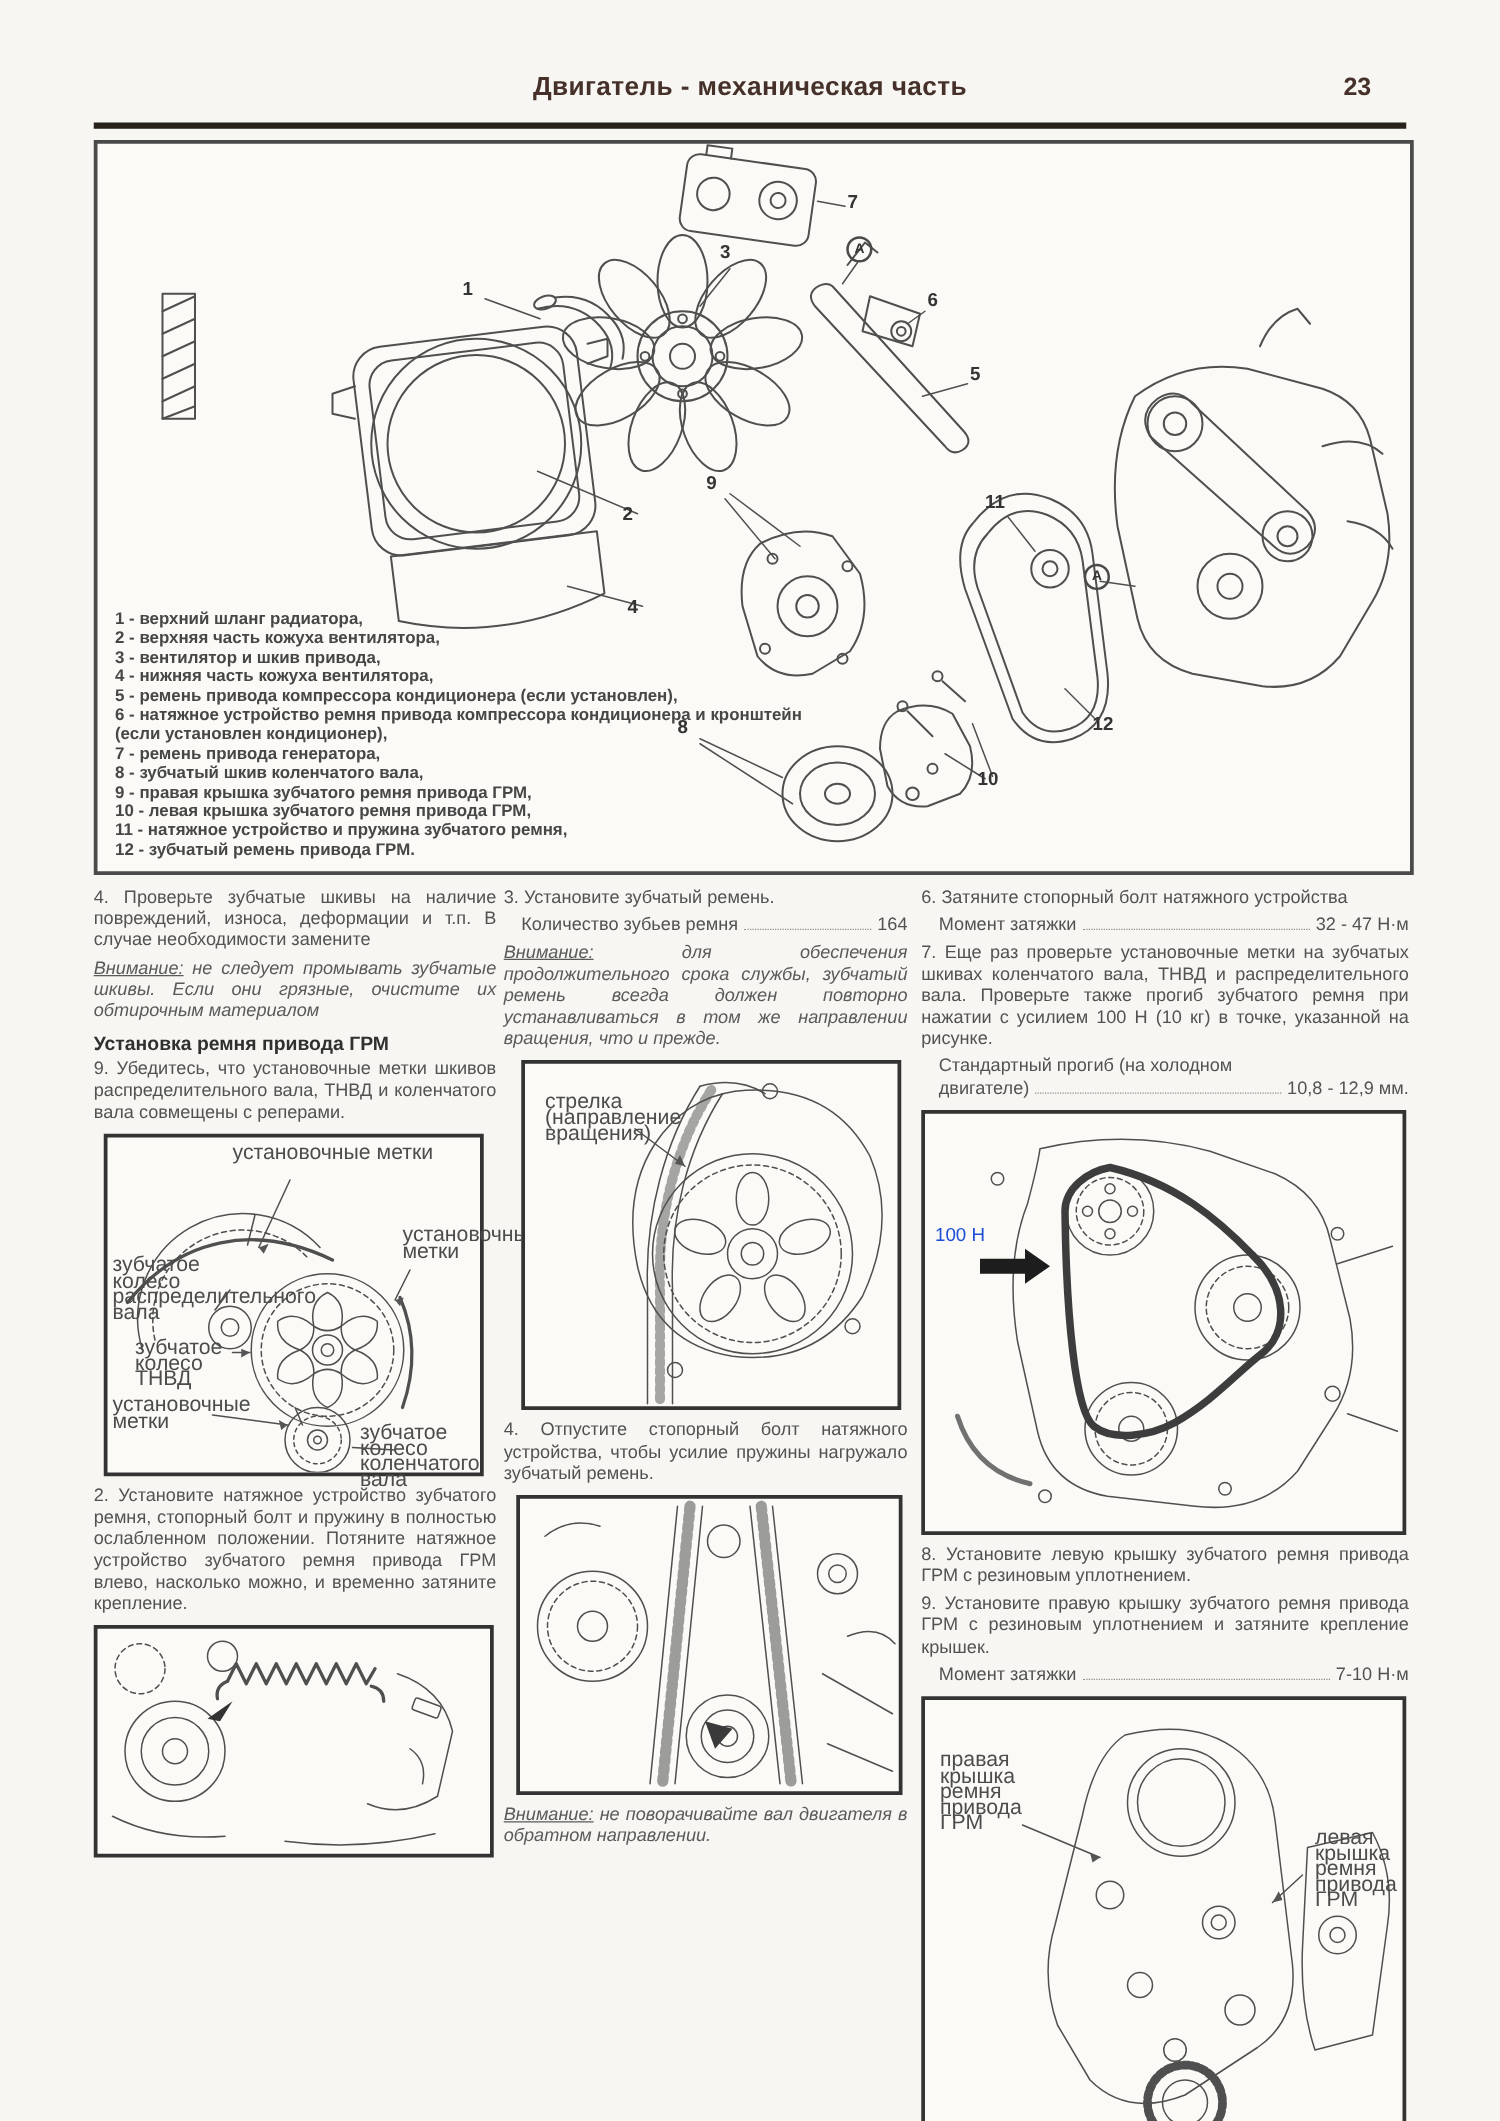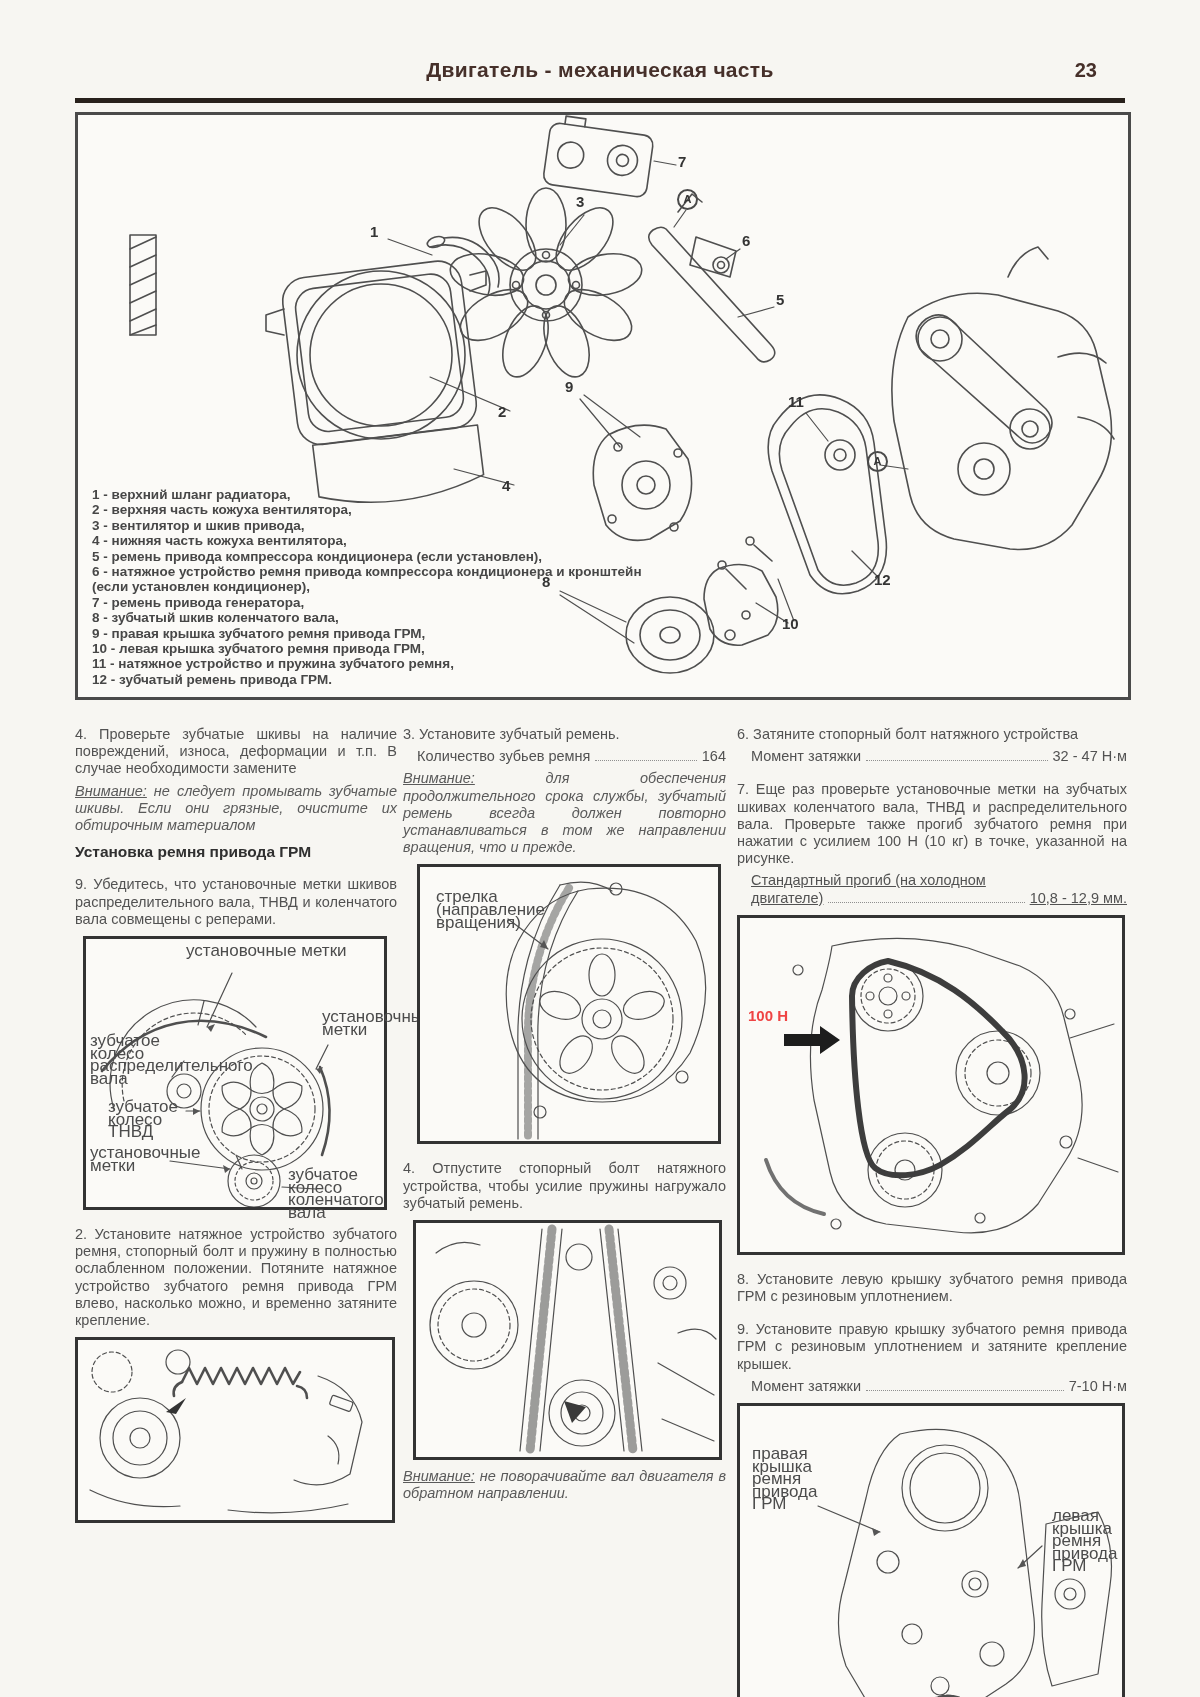"4. Проверьте зубчатые шкивы на" p.step { margin: 16px 0 5px -> 0 0 5px }
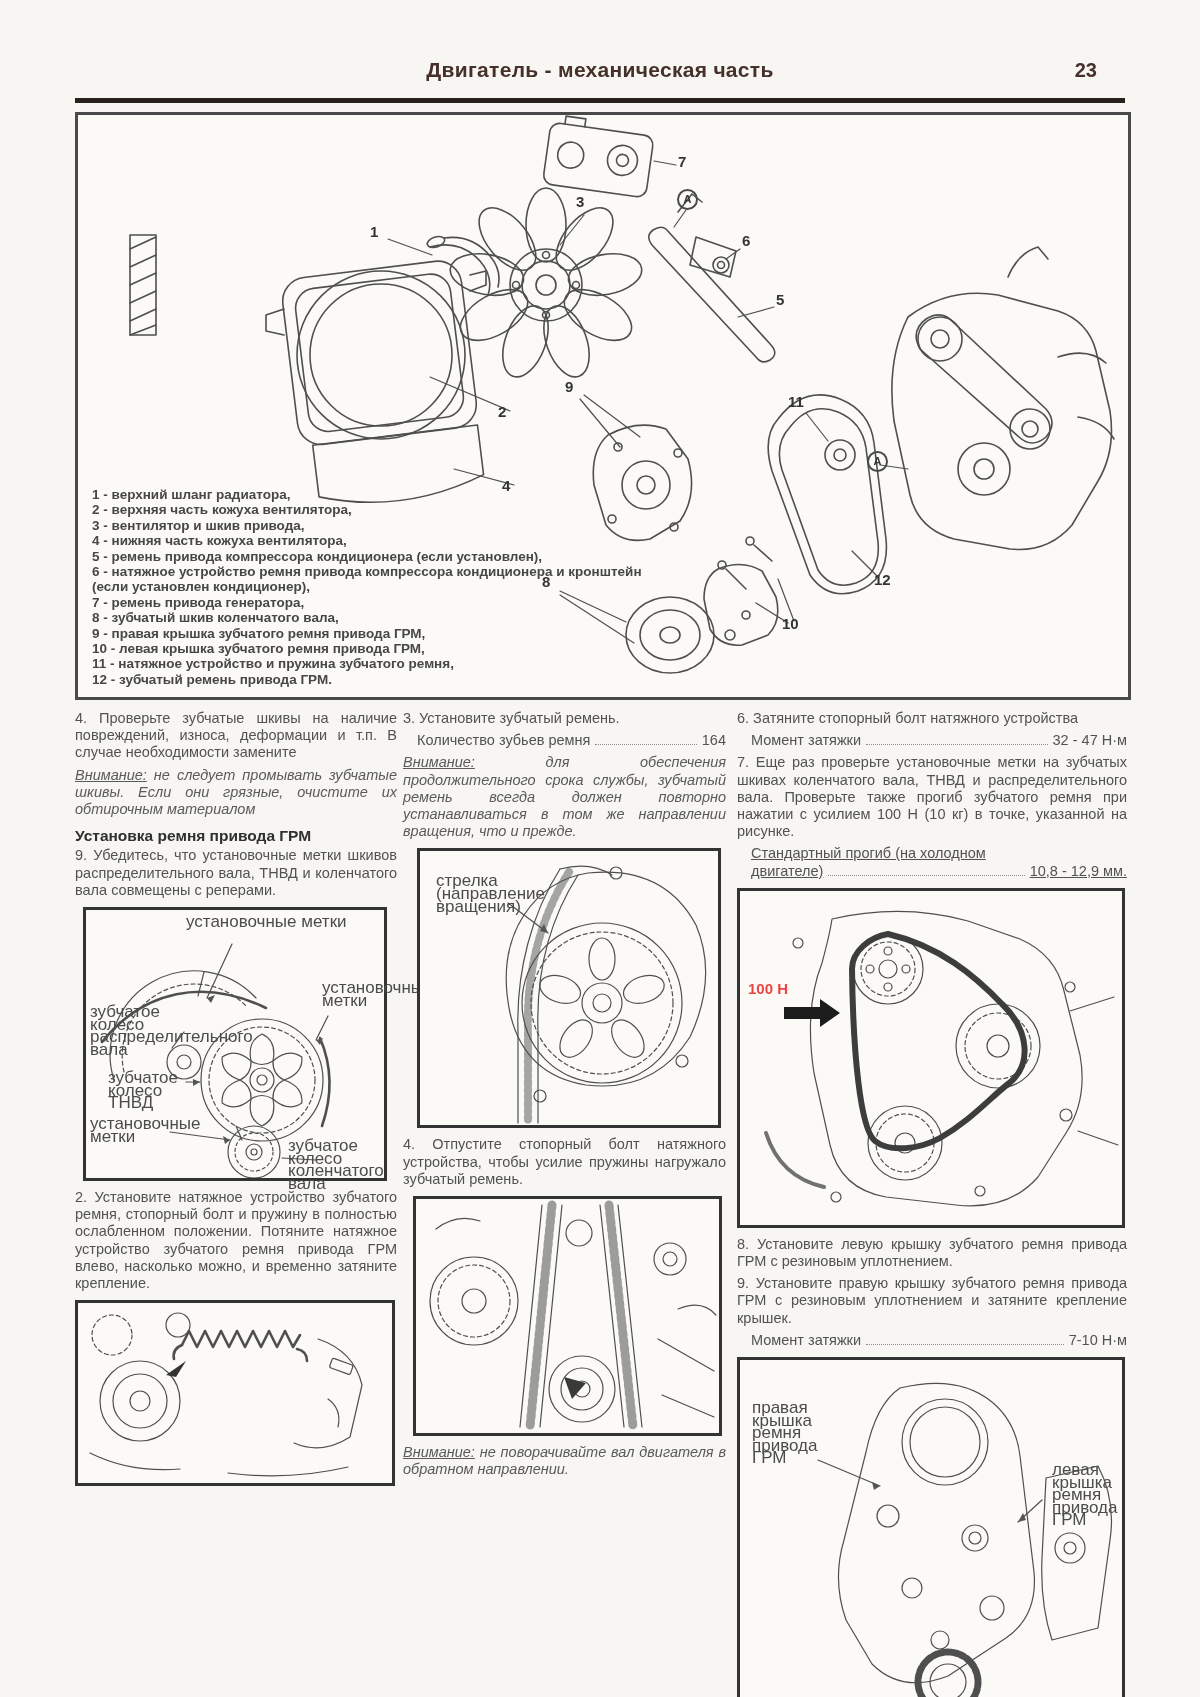"Стандартный прогиб (на холодном" .spec2l { text-decoration: underline -> none }
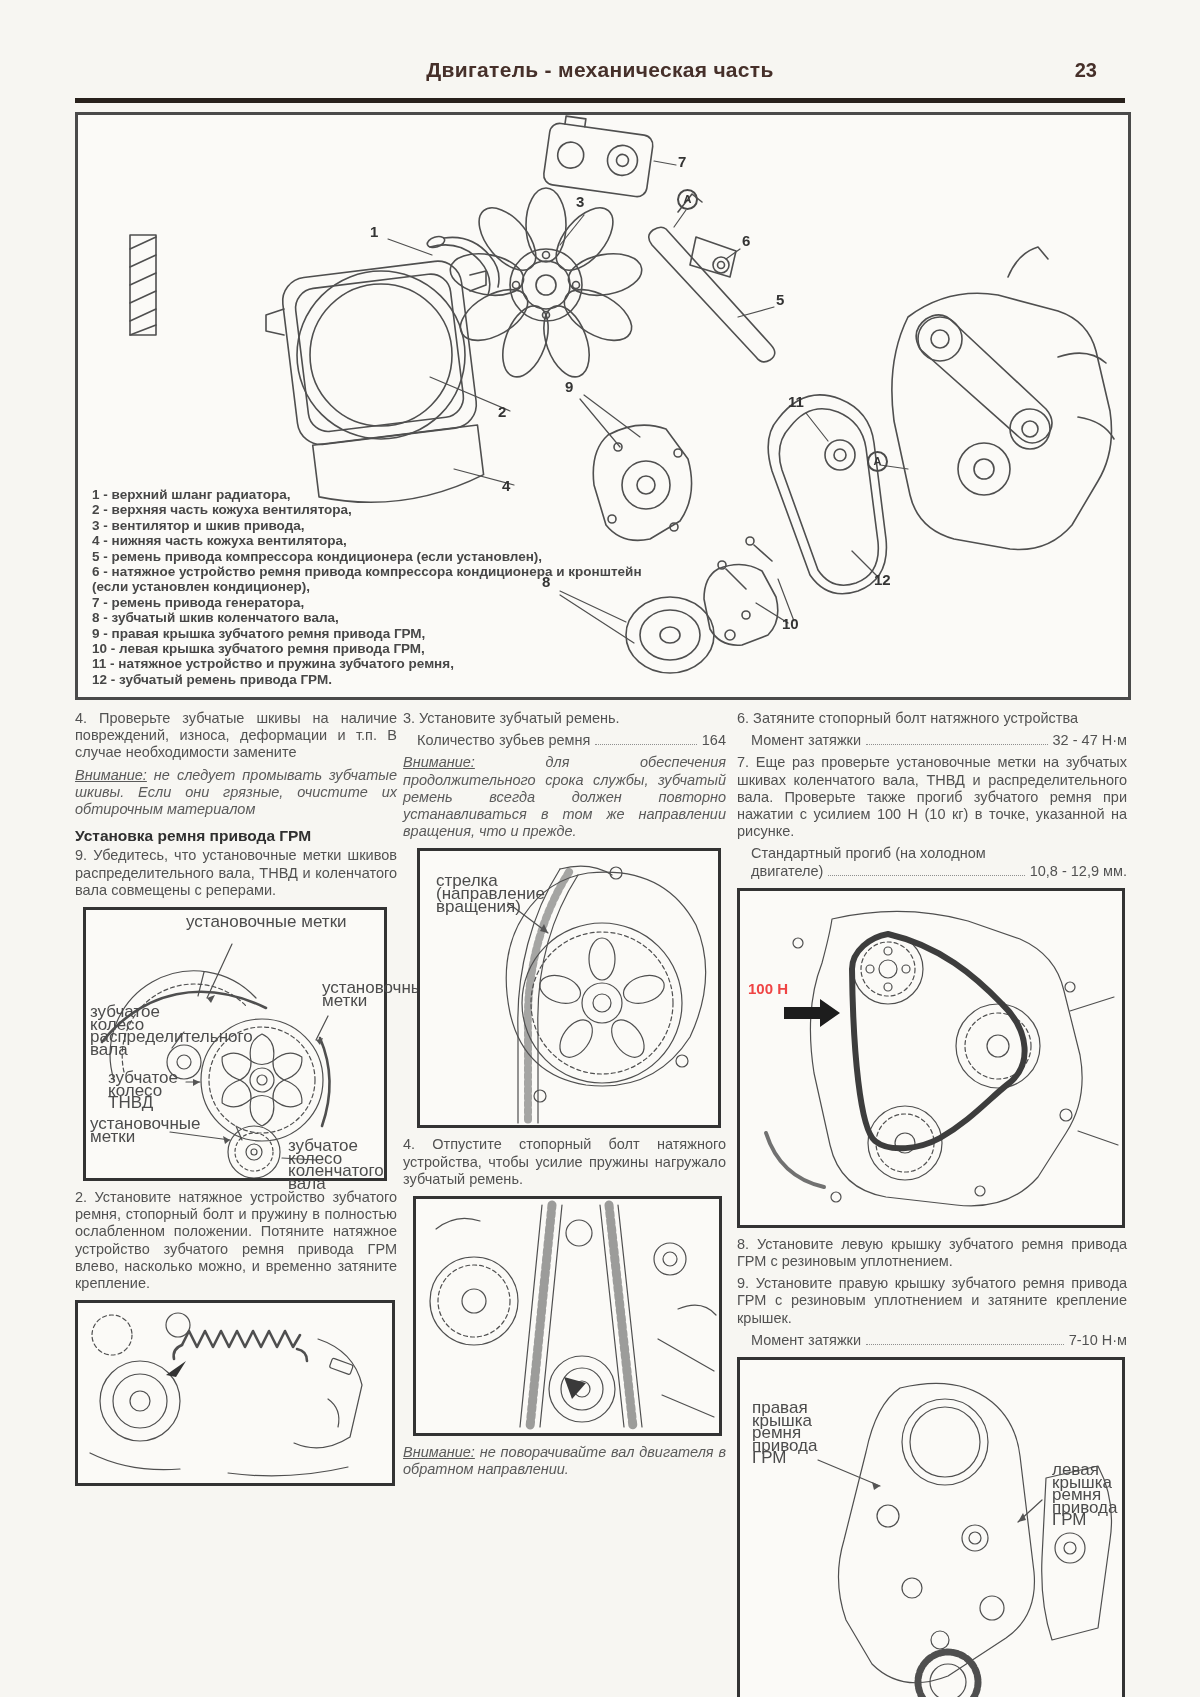"100 Н" .flabel.b { color: #ef4444 -> #1d4ed8; font-weight: bold -> normal }
